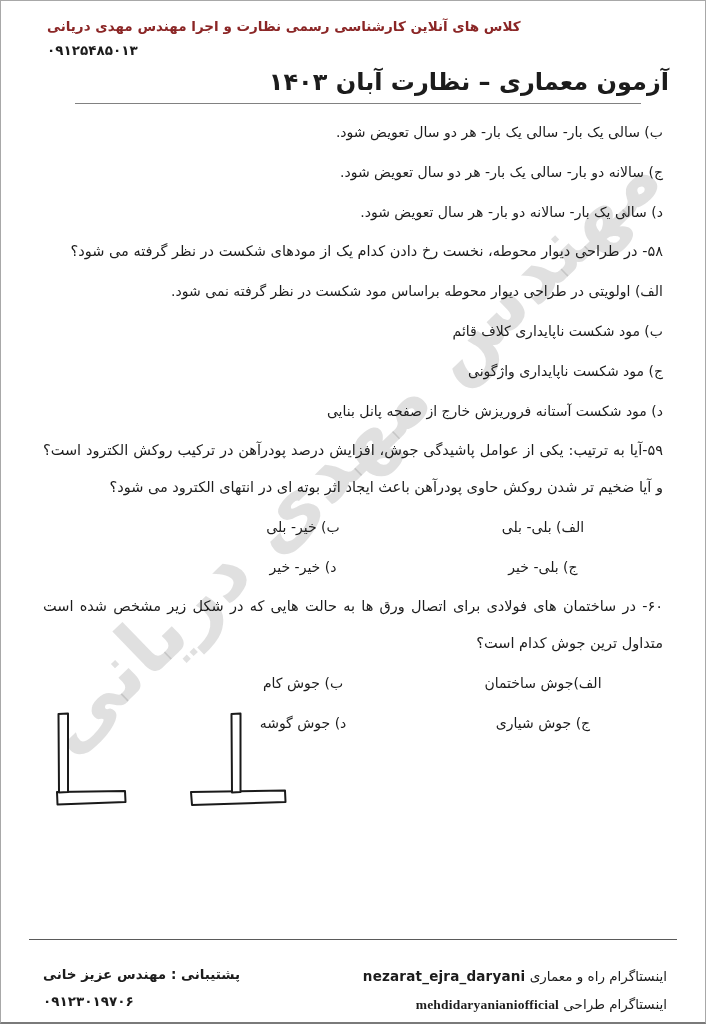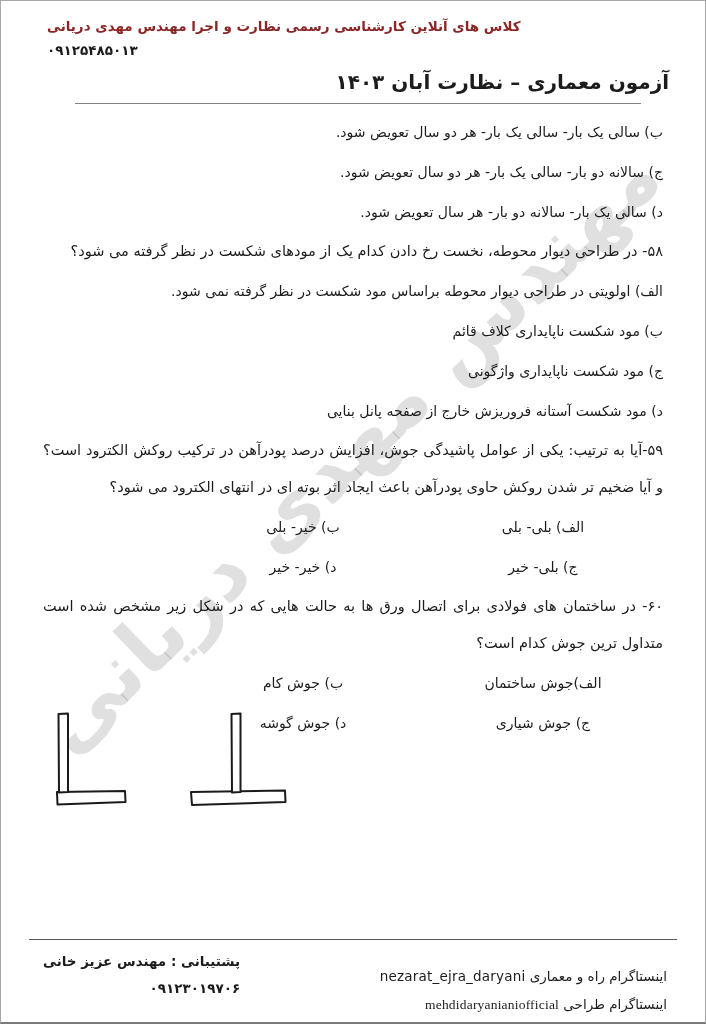"آزمون معماری – نظارت آبان" .title { font-size: 20px -> 24px }
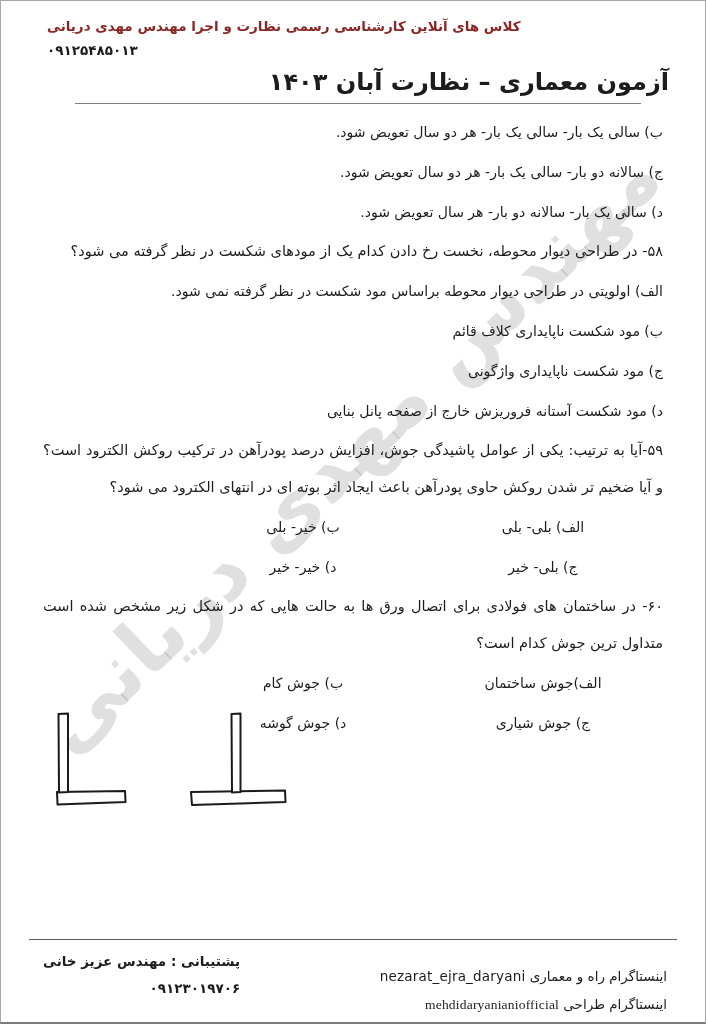"پشتیبانی : مهندس عزیز خانی" .support { margin-top: none -> 13px; text-align: right -> left }
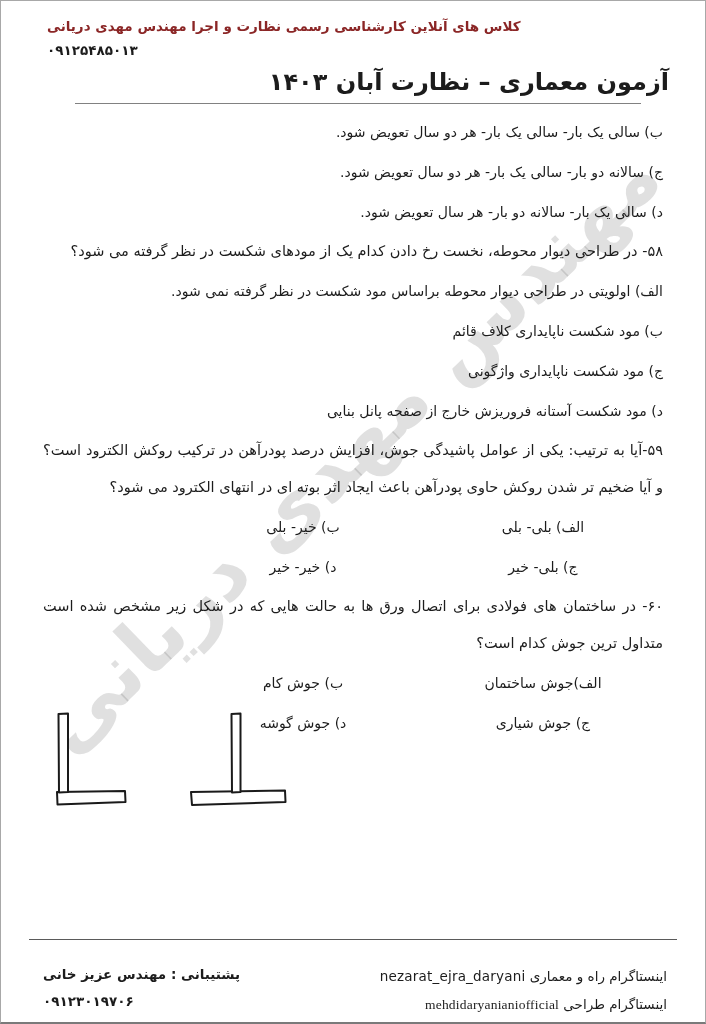"nezarat_ejra_daryani" .insta .handle { font-weight: normal -> bold }
